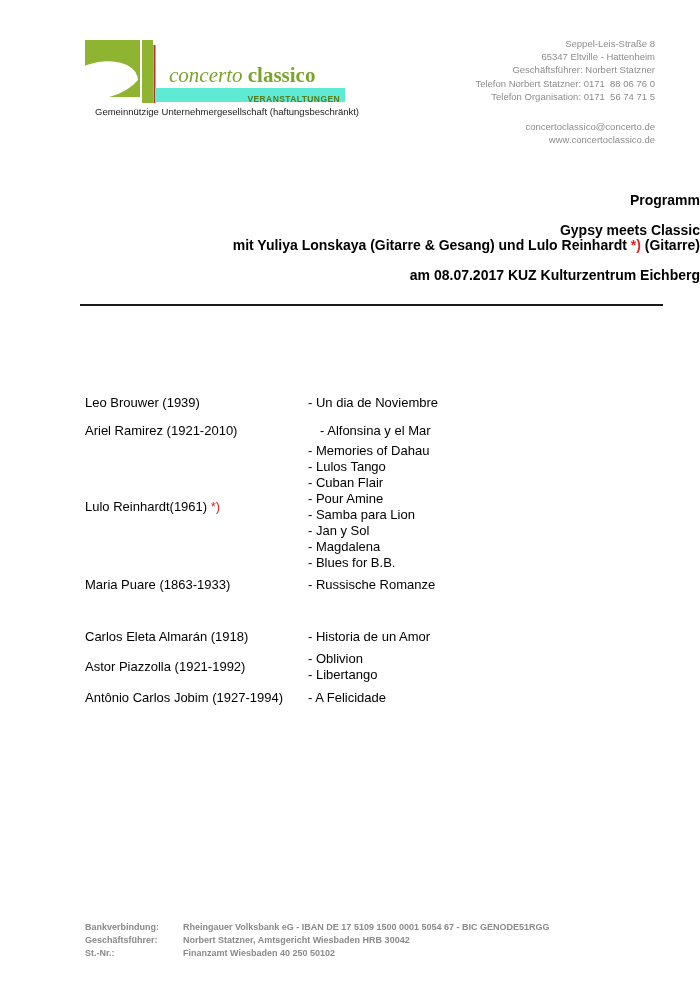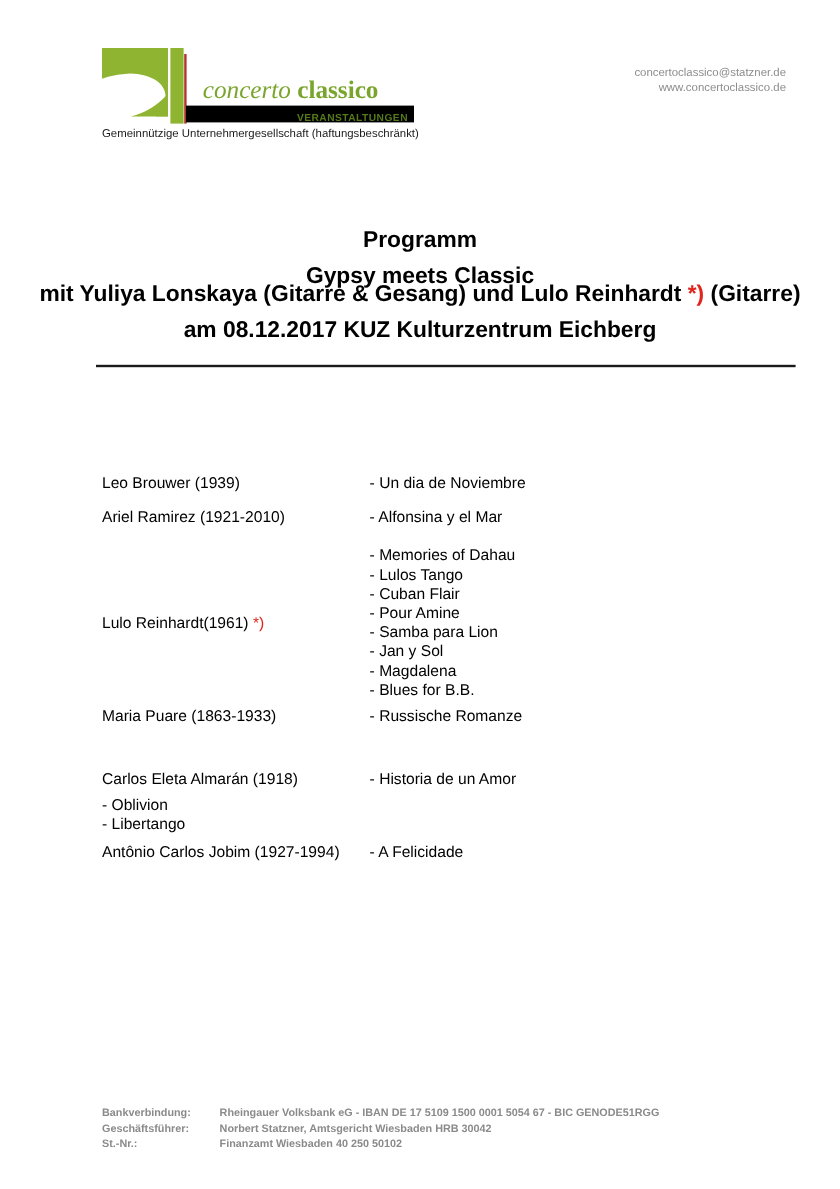"Seppel-Leis-Straße 8" div { html: none -> <div><div>Seppel-Leis-Straße 8</div><div>65347 Eltville - Hattenheim</div><div>Geschäftsführer: Norbert Statzner</div><div>Telefon Norbert Statzner: 0171 88 06 76 0</div><div>Telefon Organisation: 0171 56 74 71 5</div></div> }
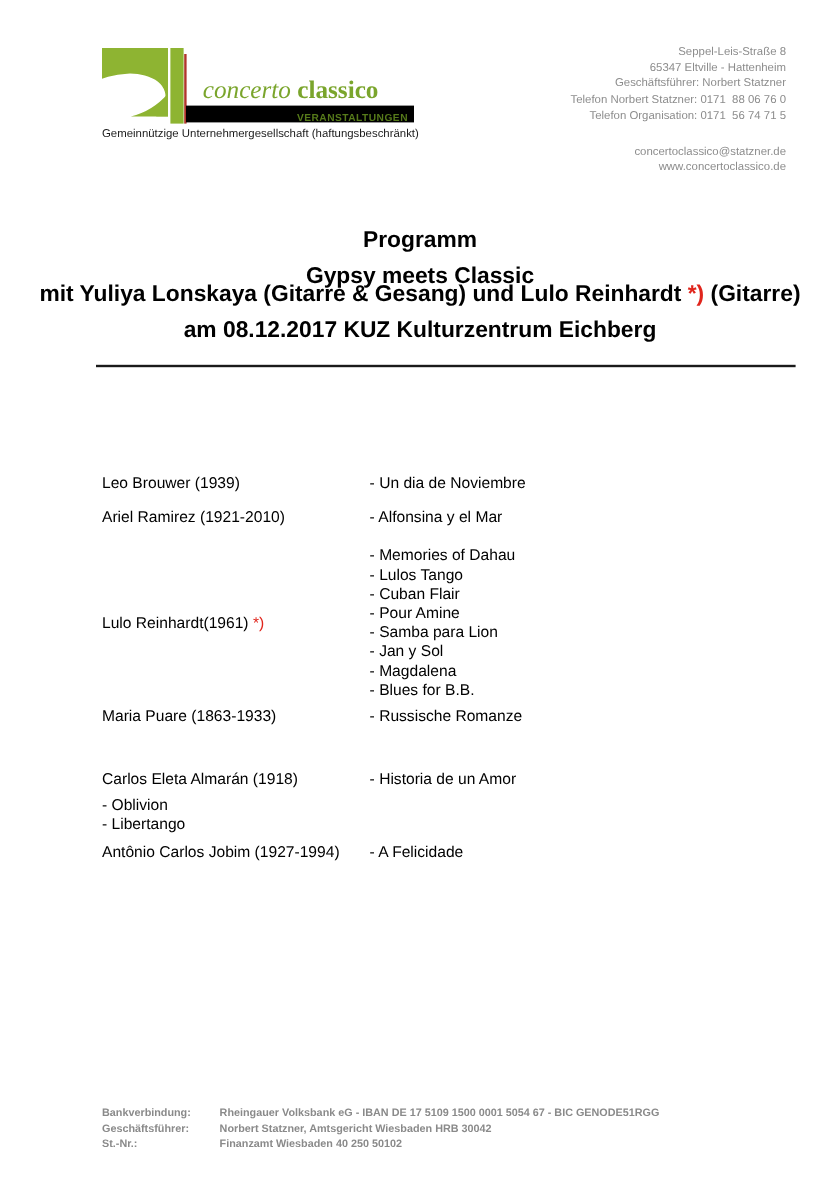"VERANSTALTUNGEN" .banner { background: #000000 -> #5eead4 }
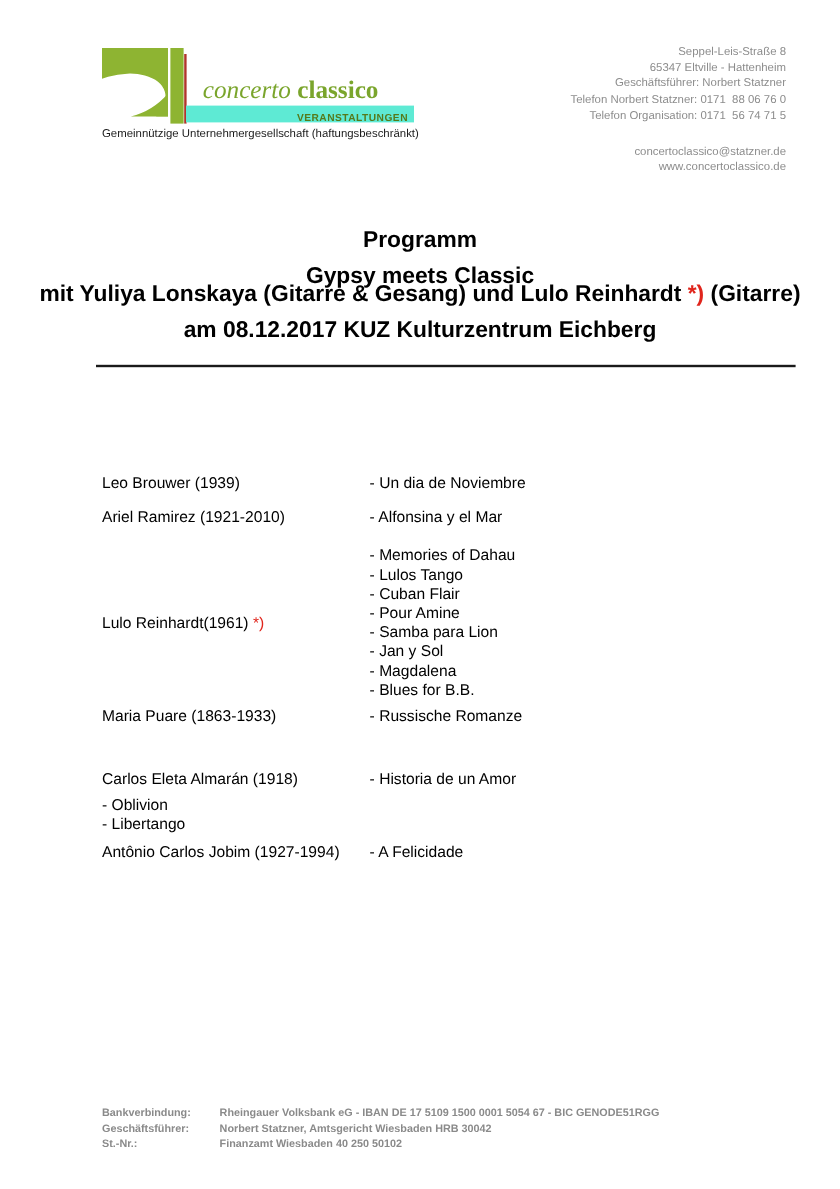"Gemeinnützige Unternehmergesellschaft" .org-subtitle { left: 85px -> 95px }
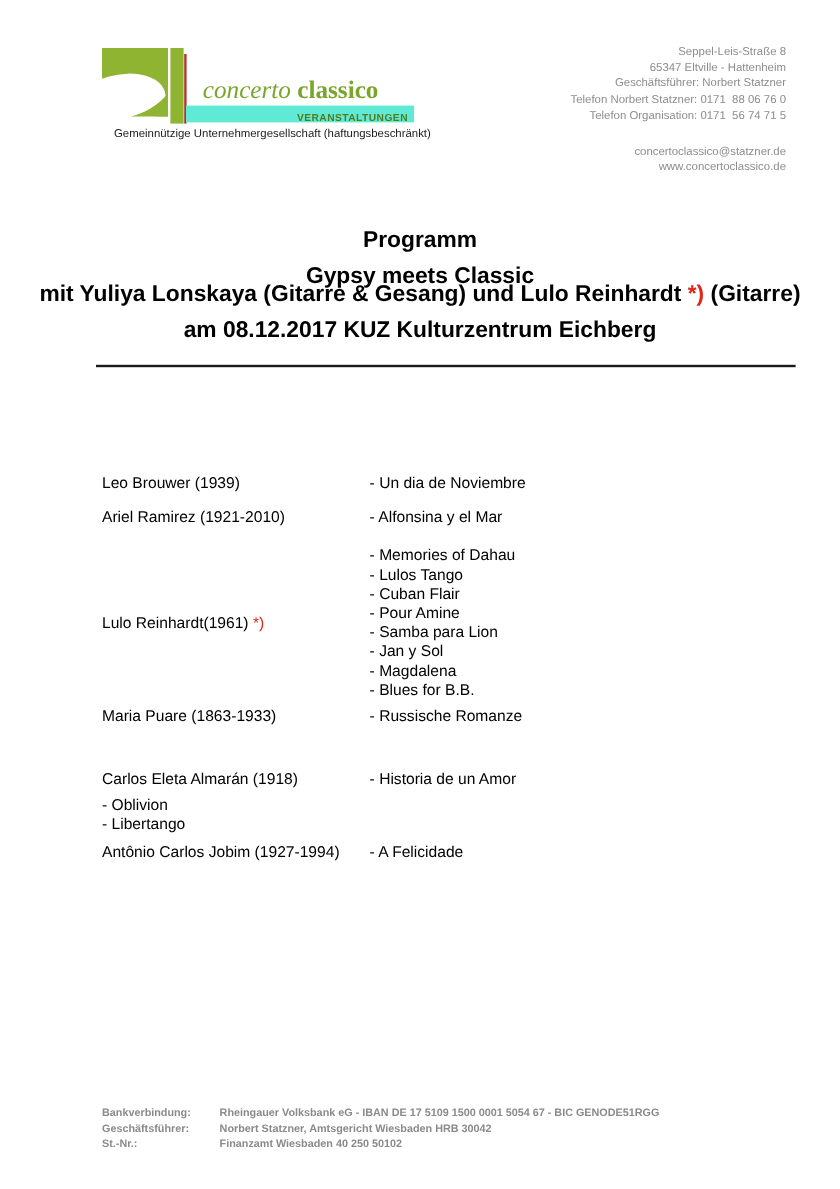"concertoclassico@statzner.de" div { text: concertoclassico@statzner.de -> concertoclassico@concerto.de }
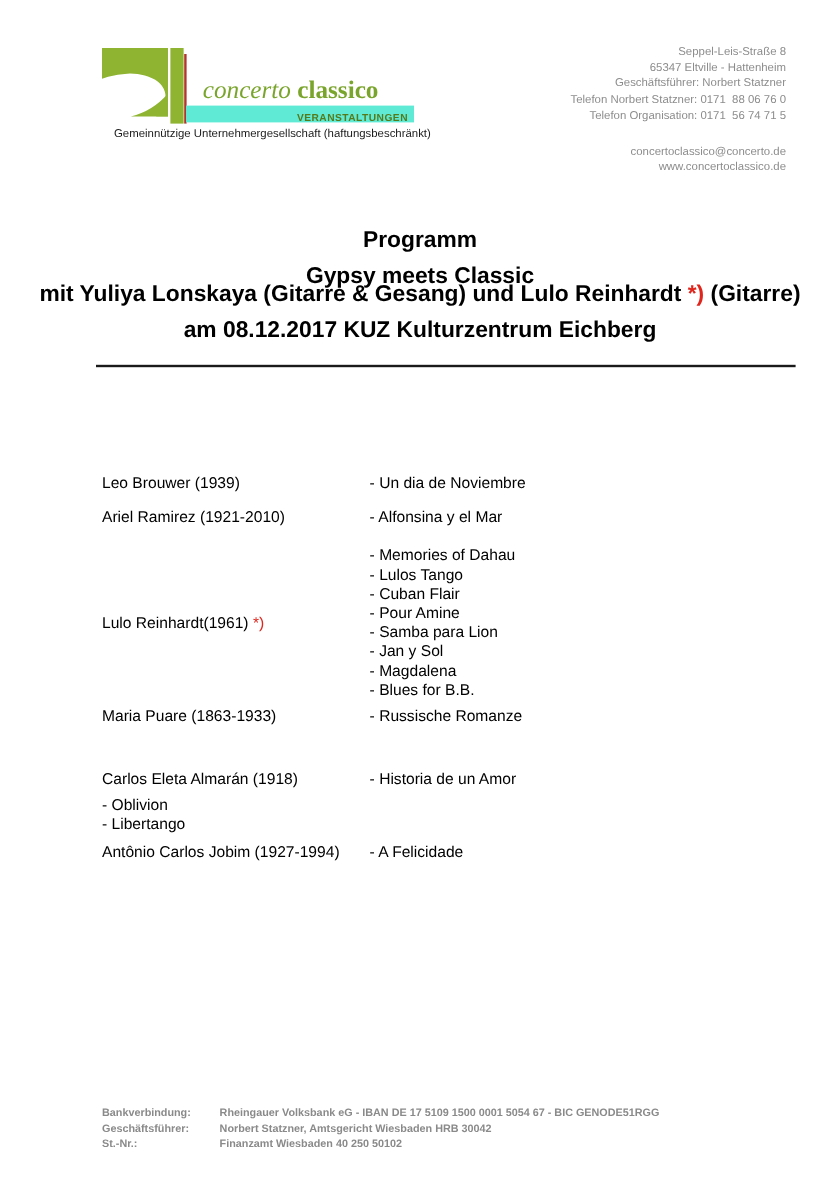"Programm" .heading { font-size: 19px -> 14px; text-align: center -> right }
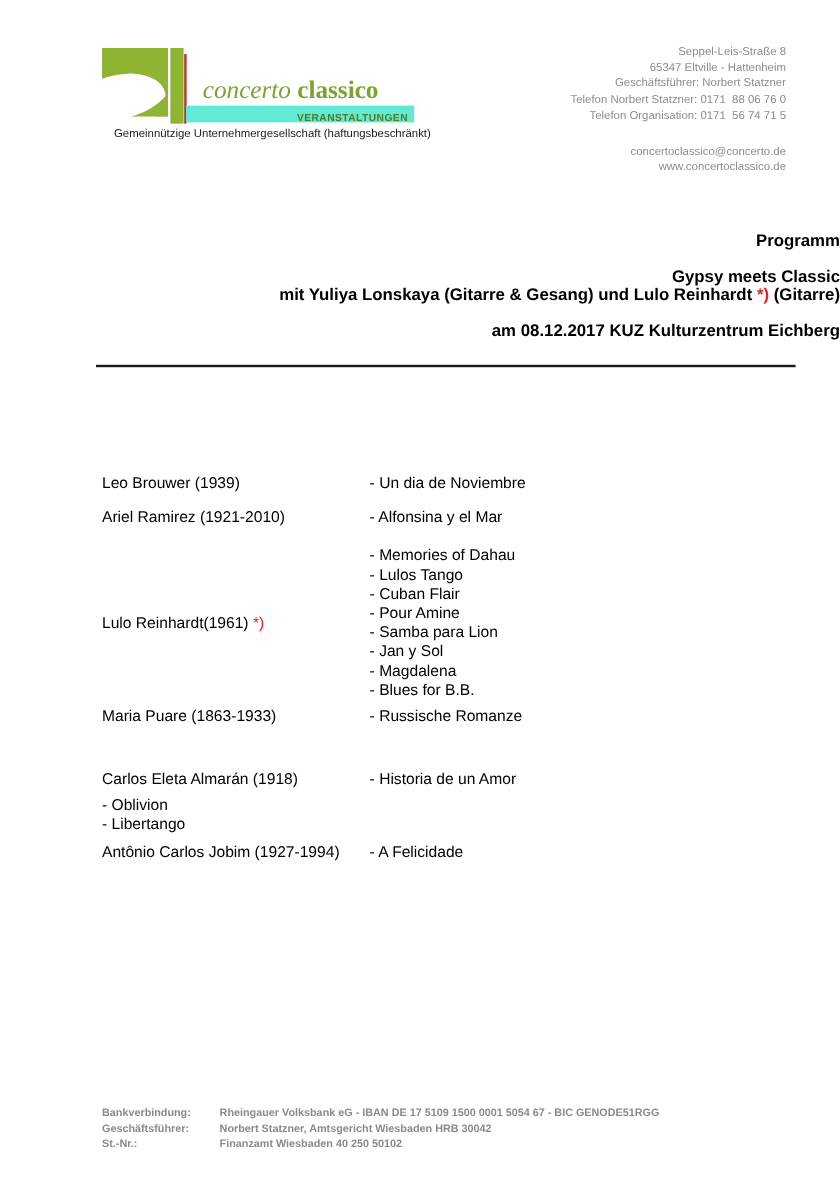"am 08.12.2017 KUZ Kulturzentrum Eichberg" div { text: 08.12.2017 -> 08.07.2017 }
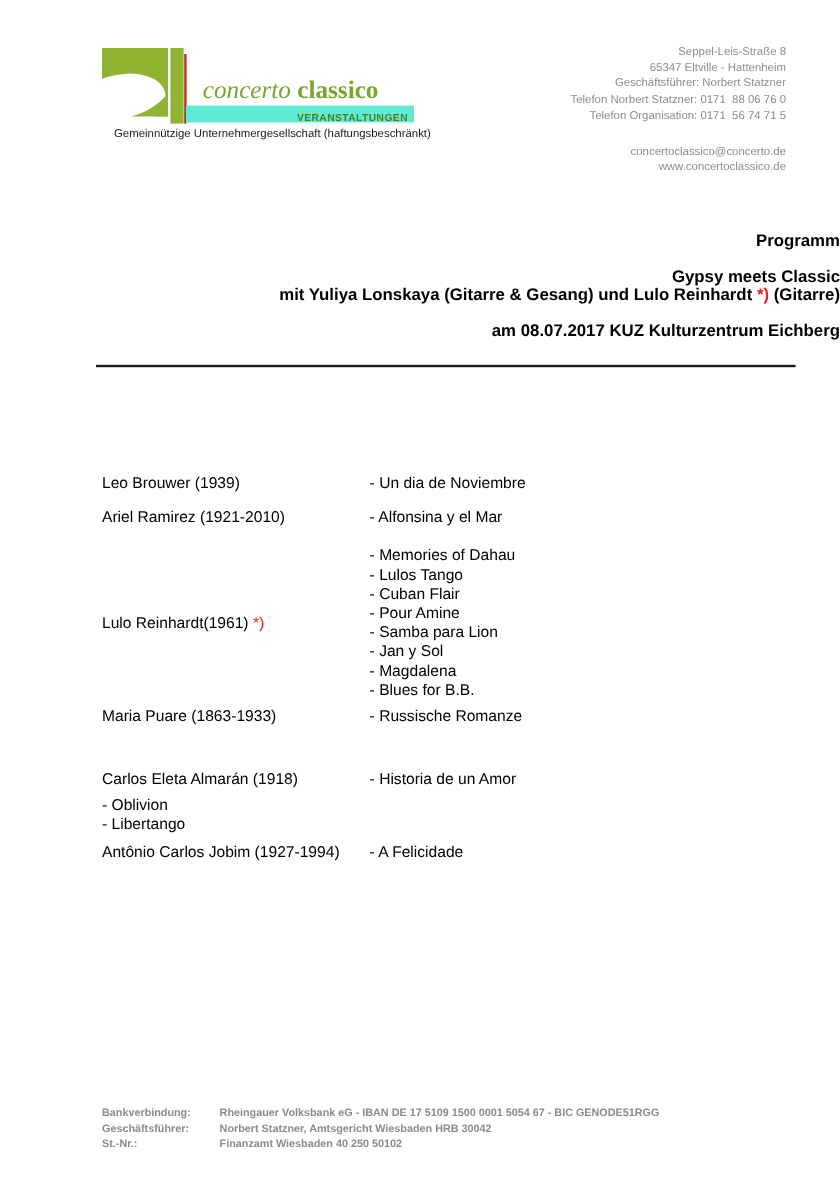"Ariel Ramirez (1921-2010)" .entry:nth-child(2) { gap: none -> 12px; margin-bottom: 16px -> 4px }
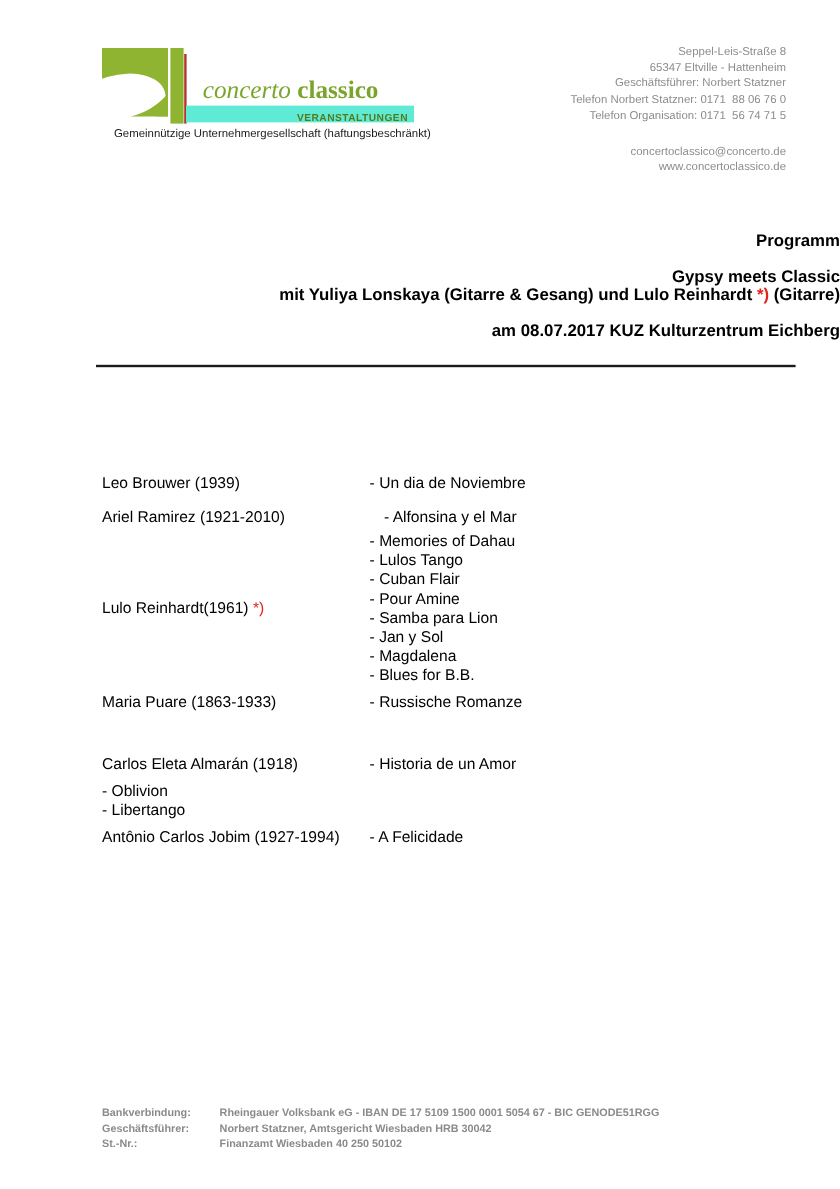"Astor Piazzolla (1921-1992)" div.composer { html: none -> <div>Astor Piazzolla (1921-1992)</div> }
